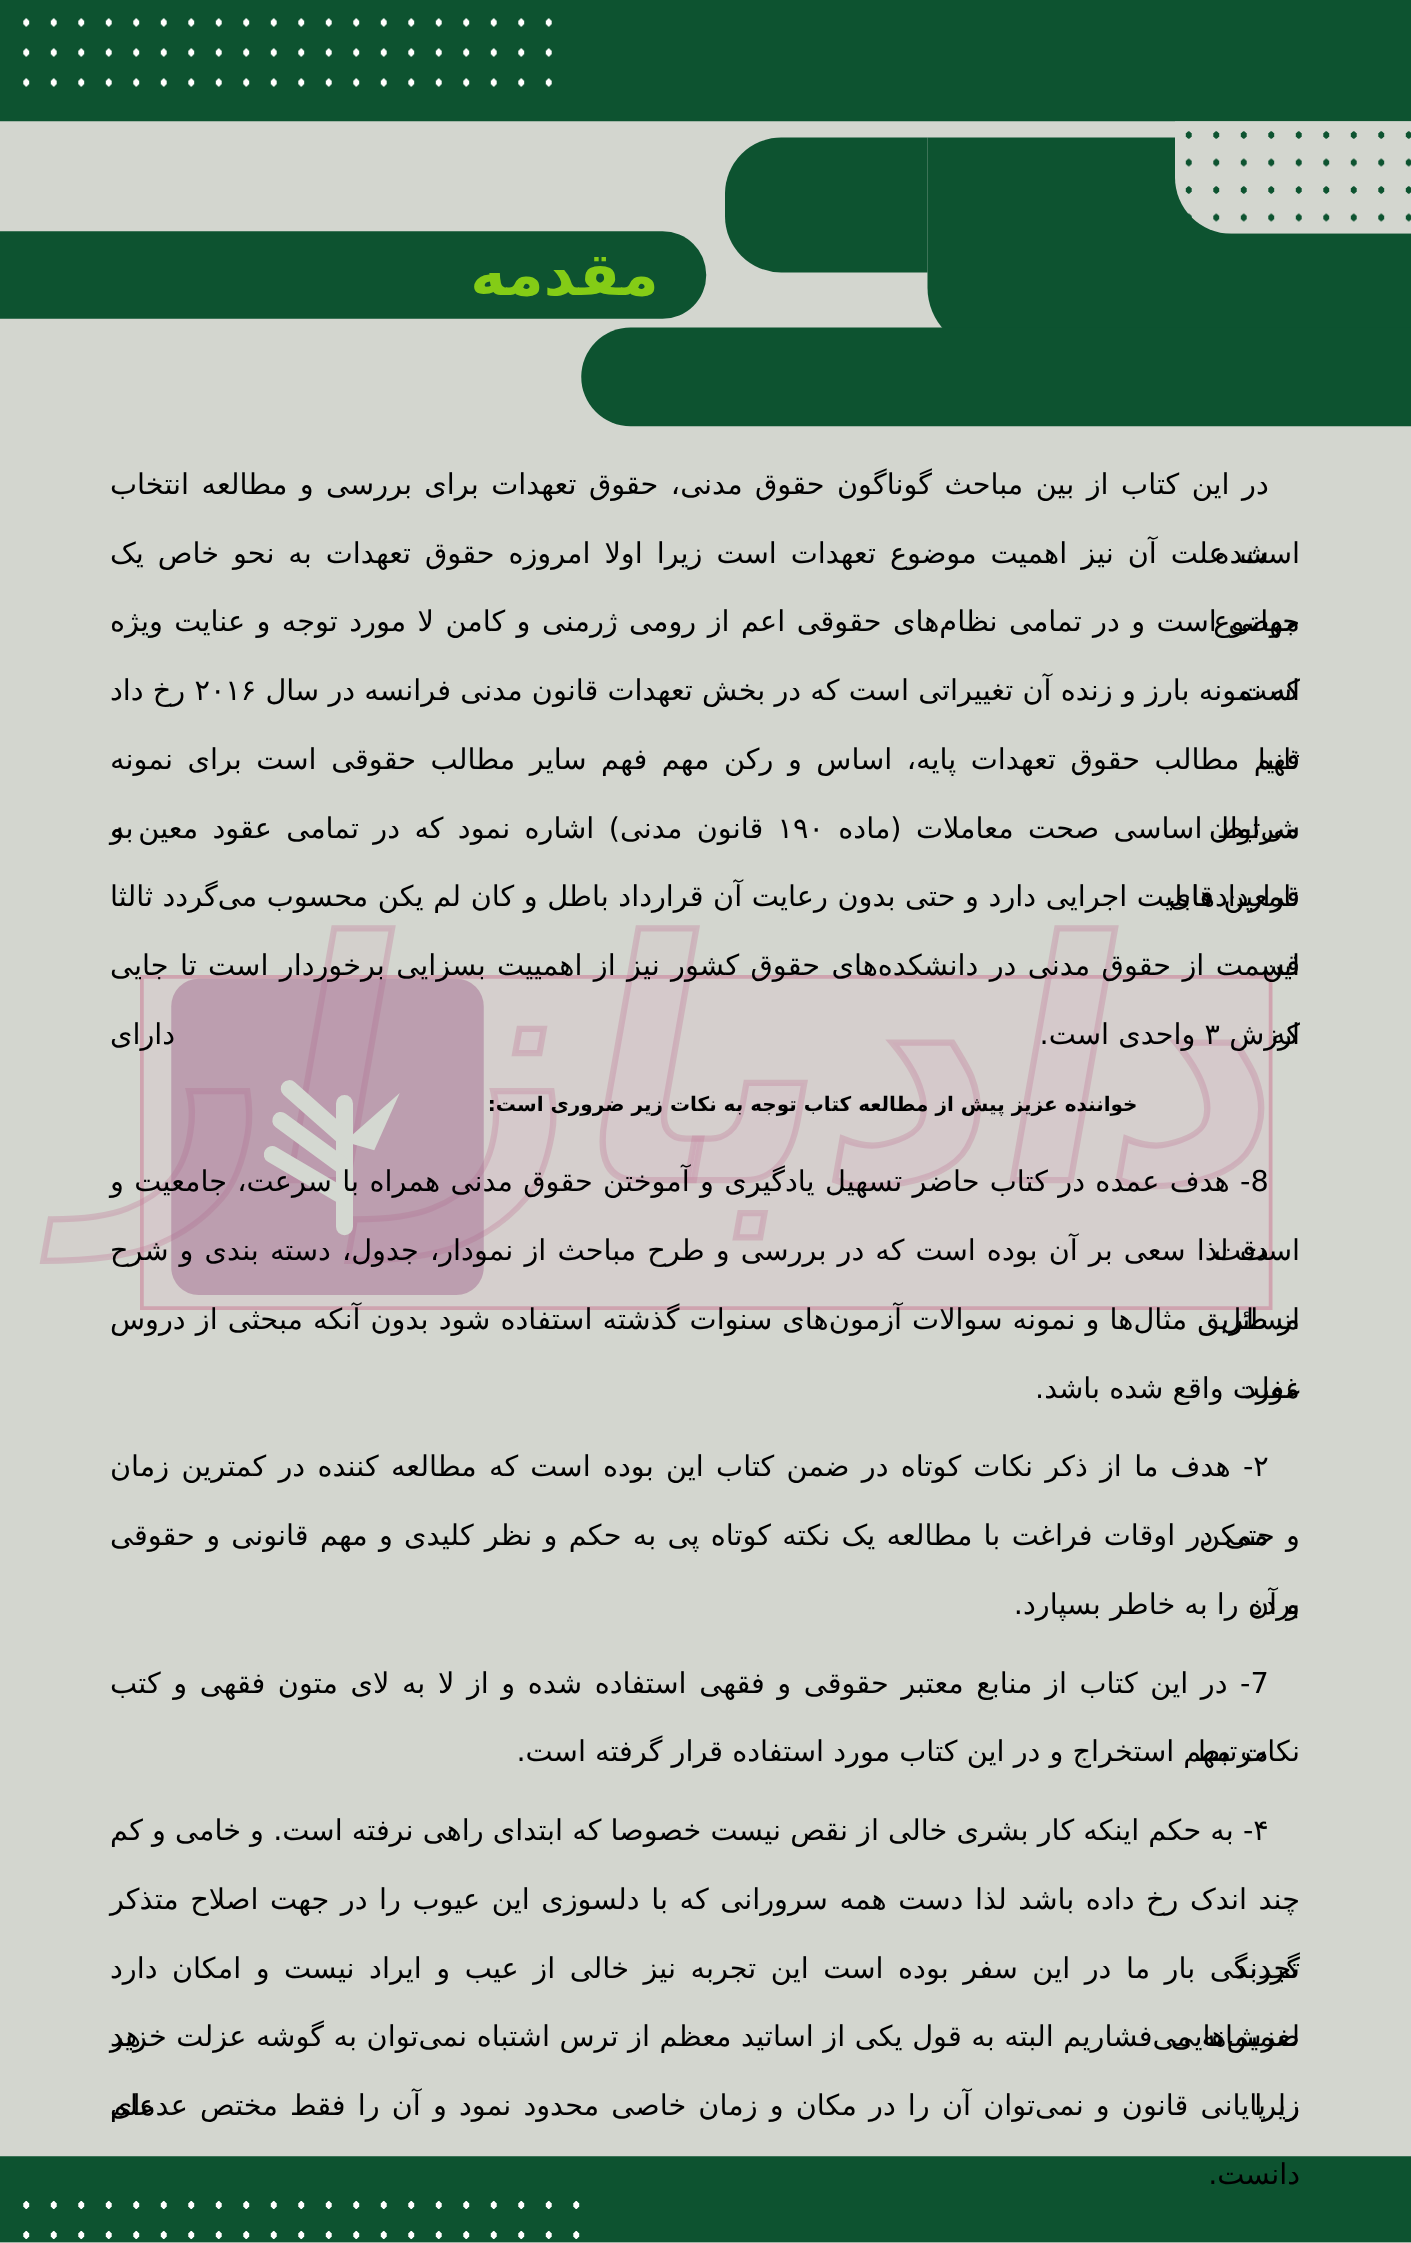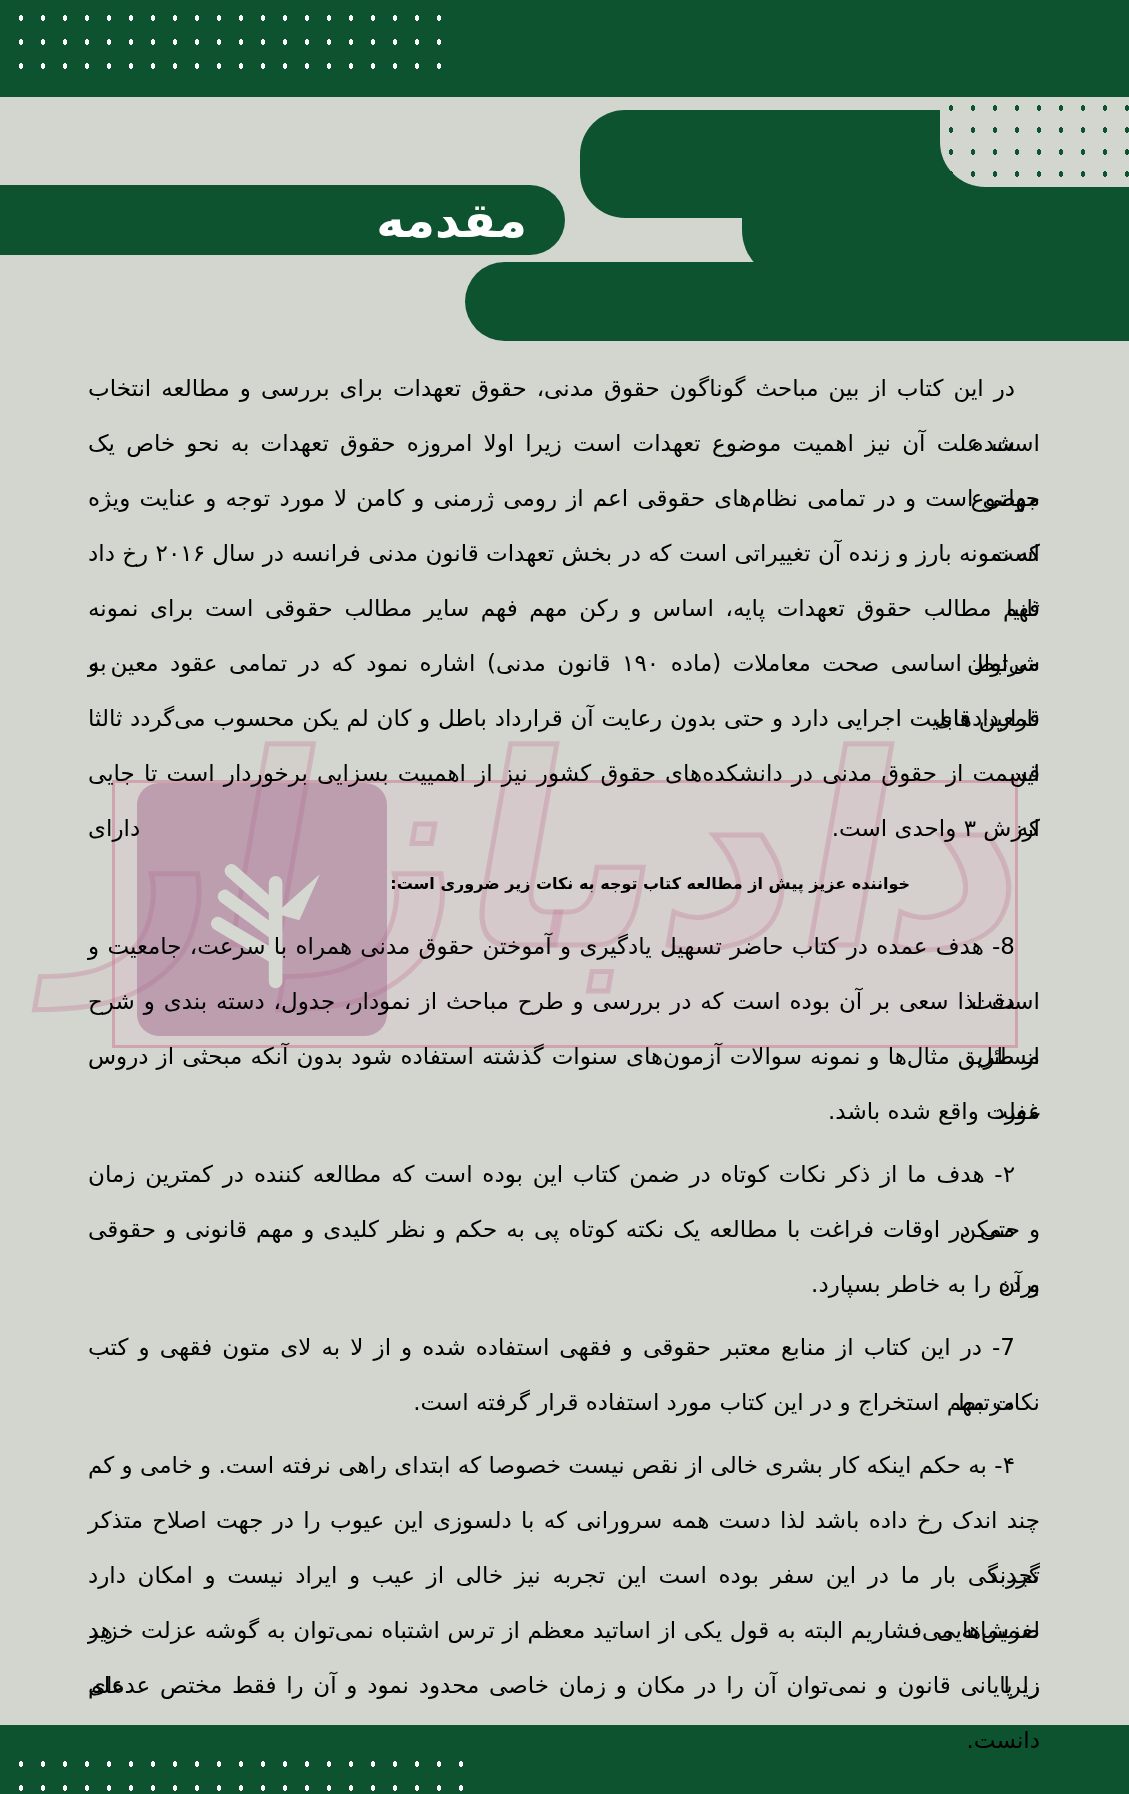"مقدمه" .title-band .title { color: #ffffff -> #84cc16 }
